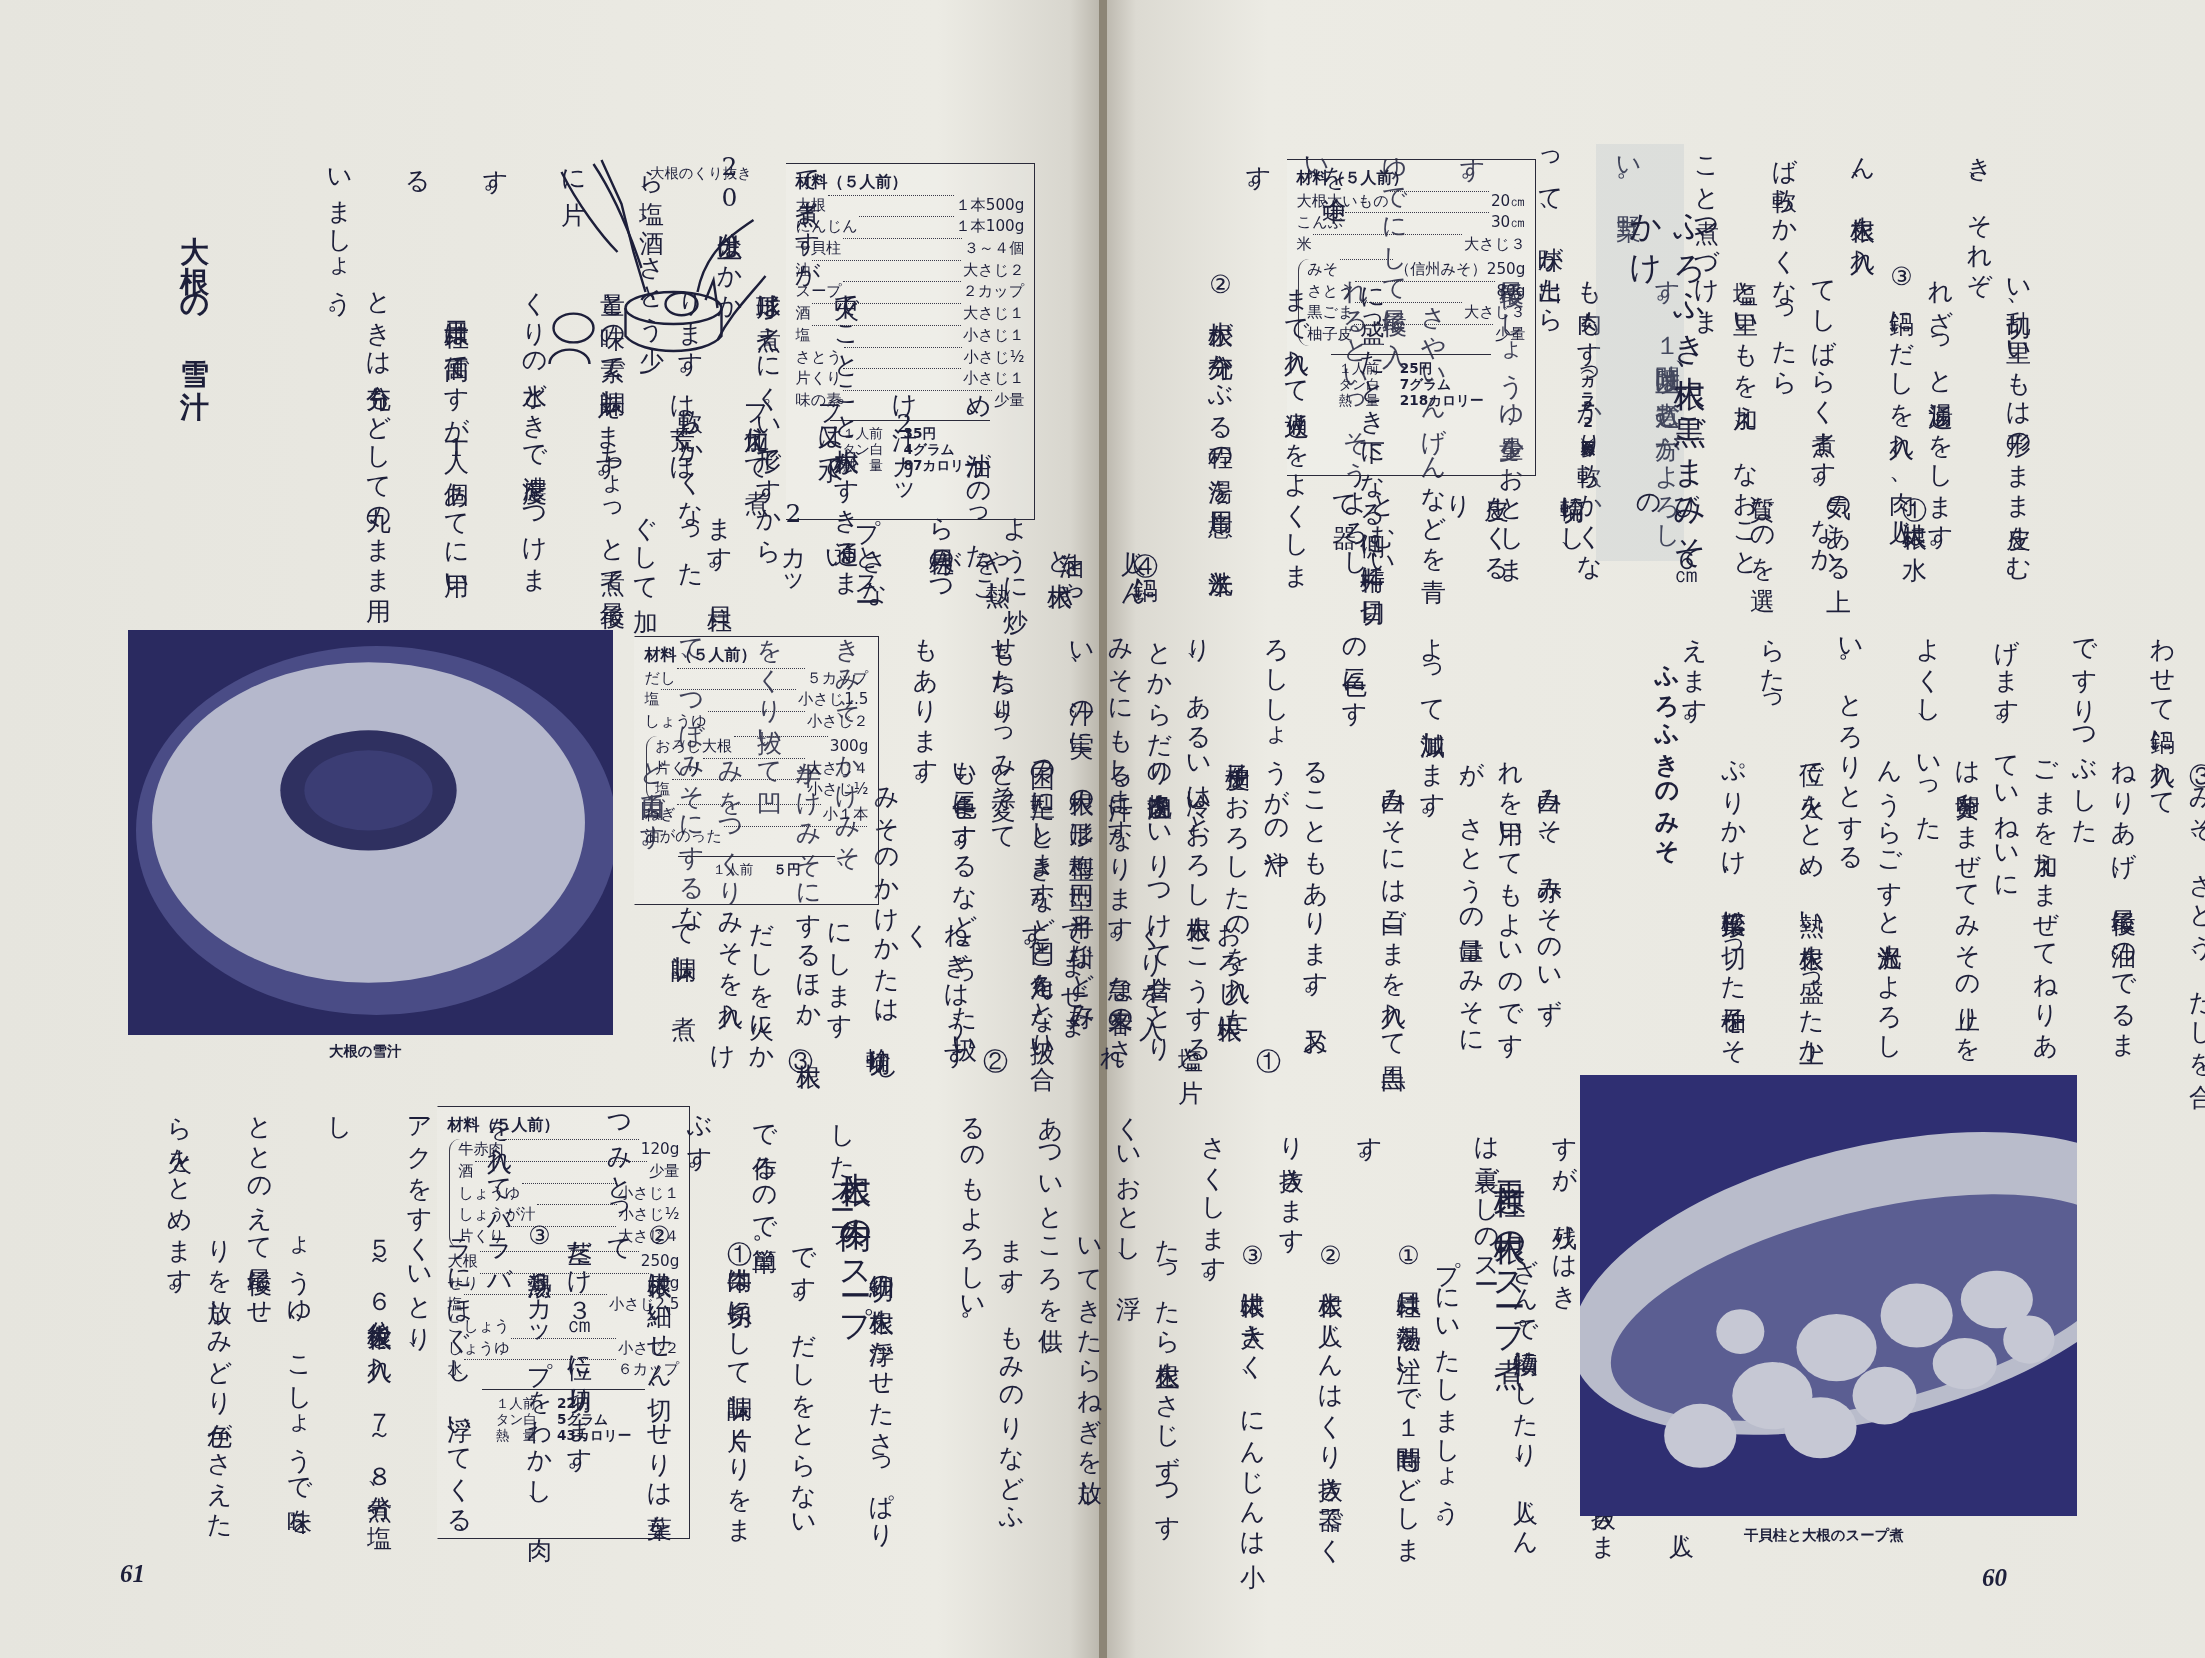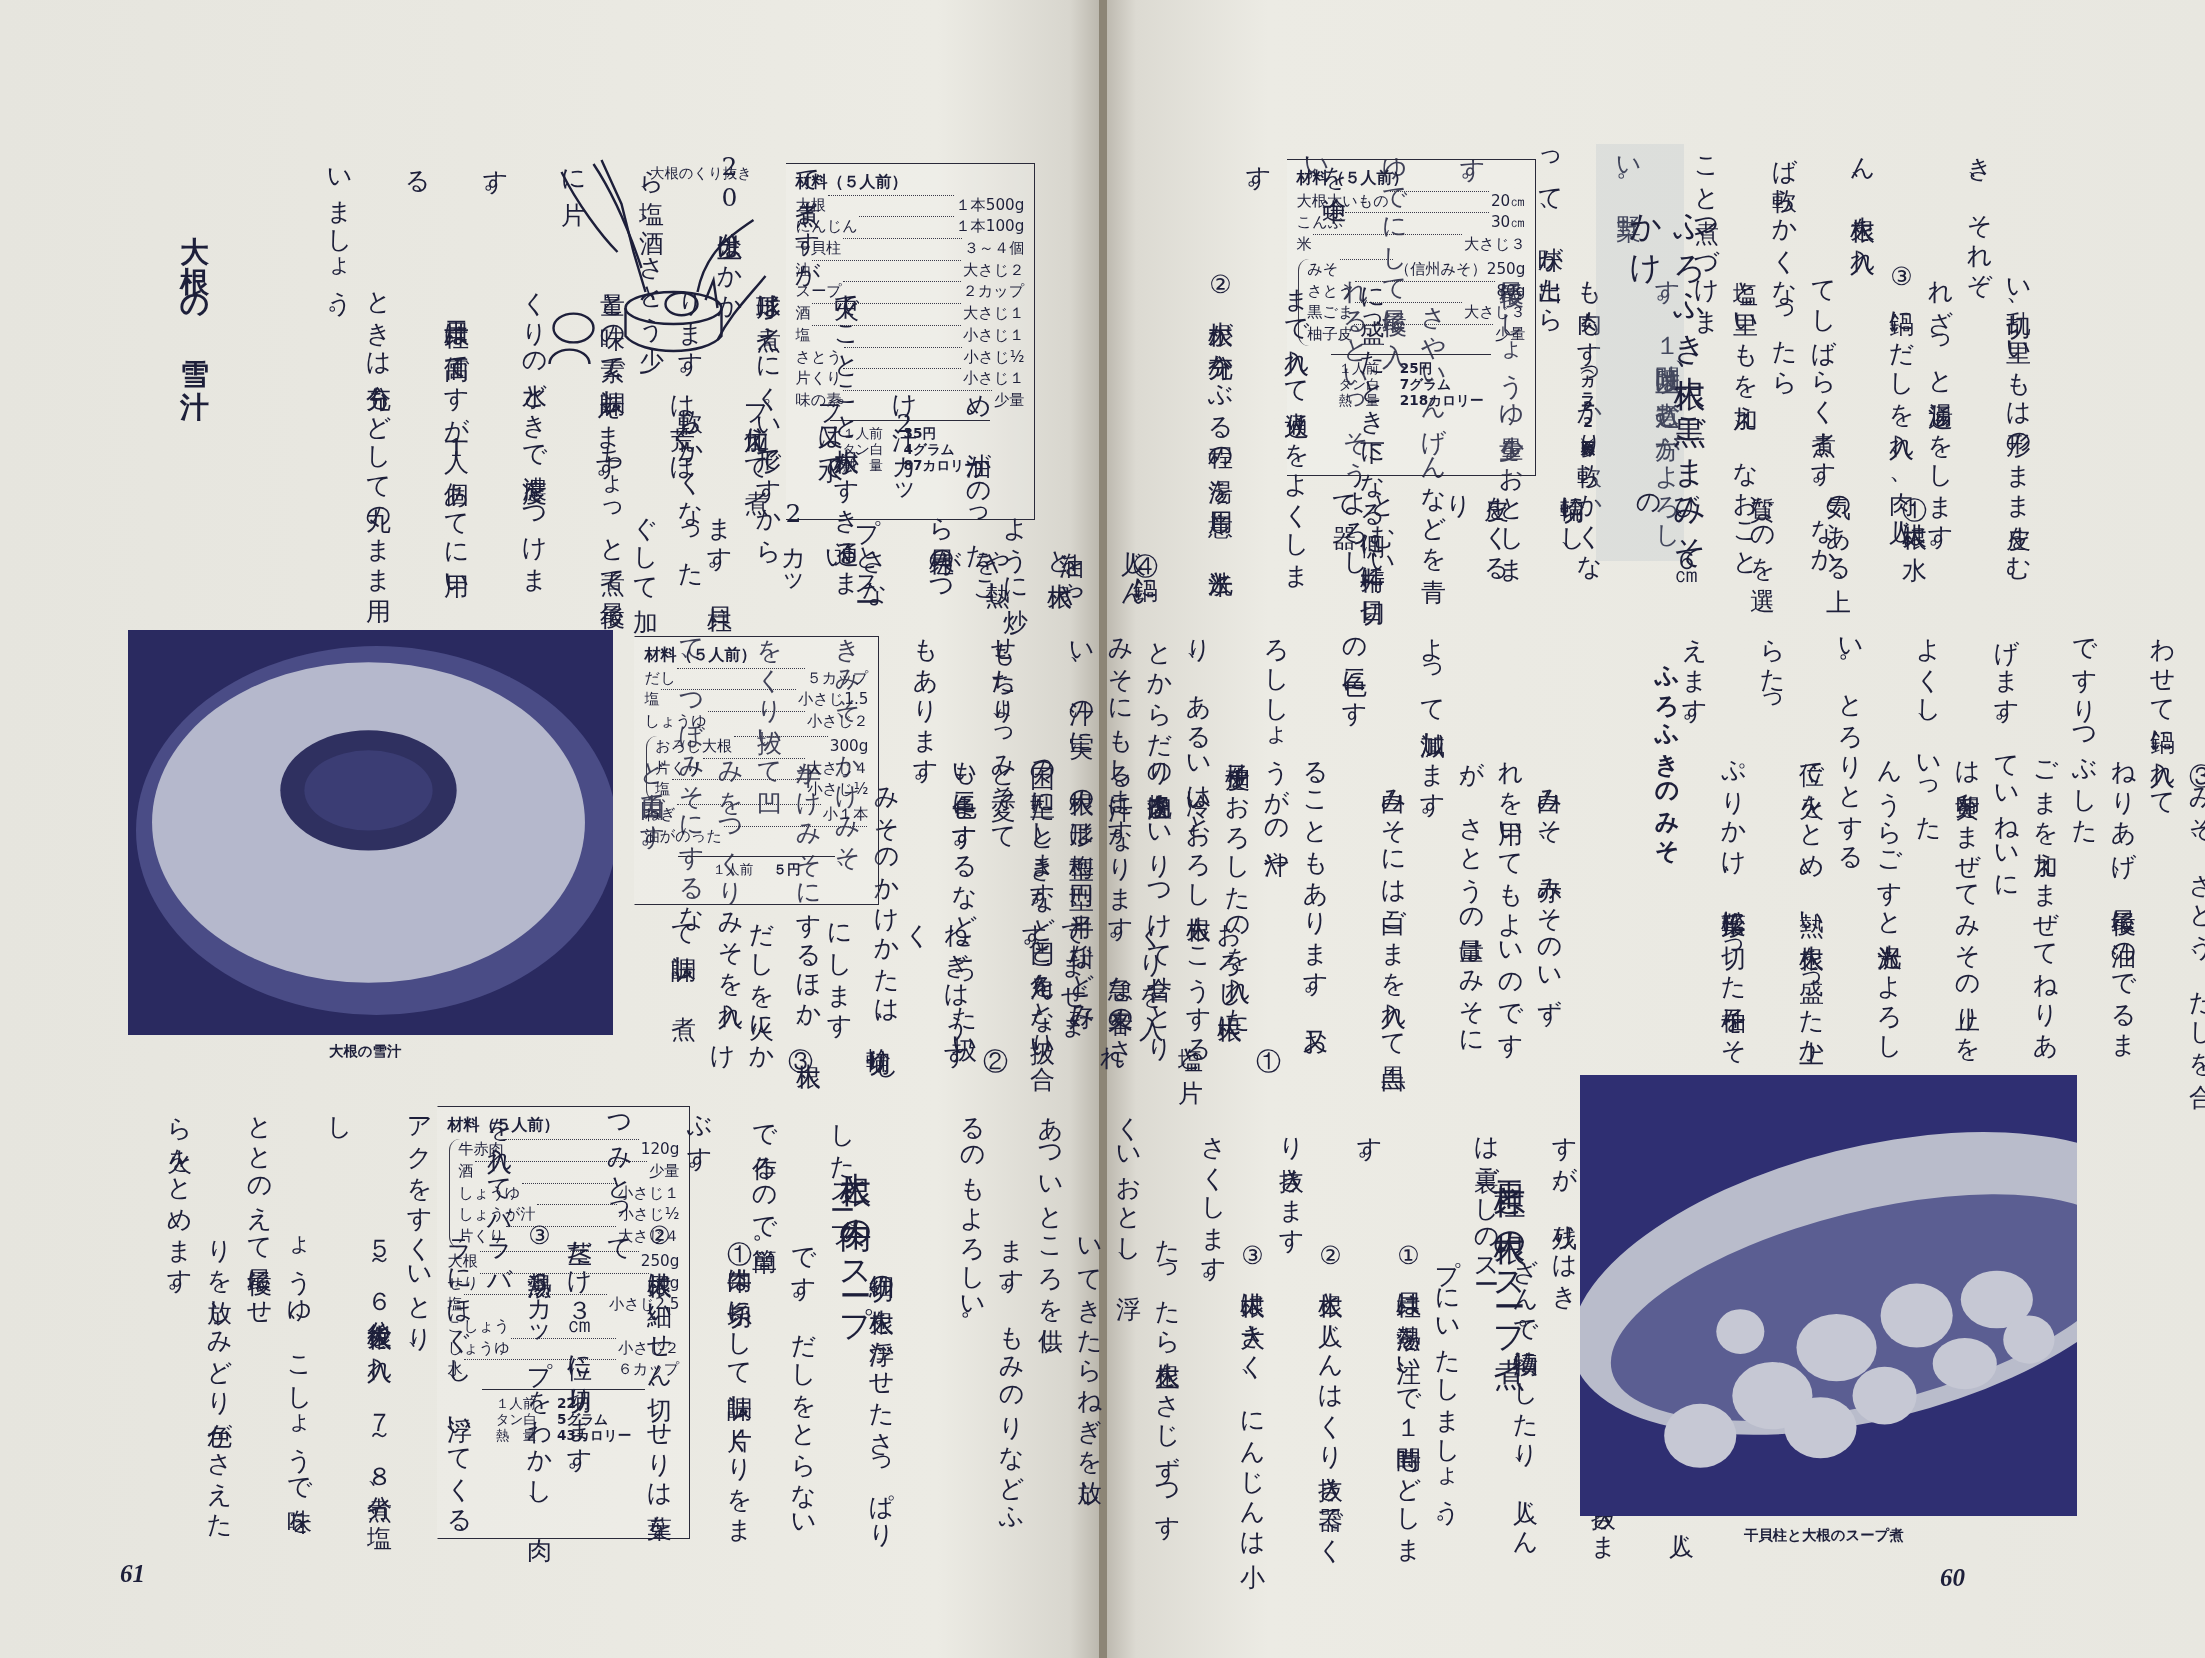"60" div.pageno { left: 1940px -> 1982px }
